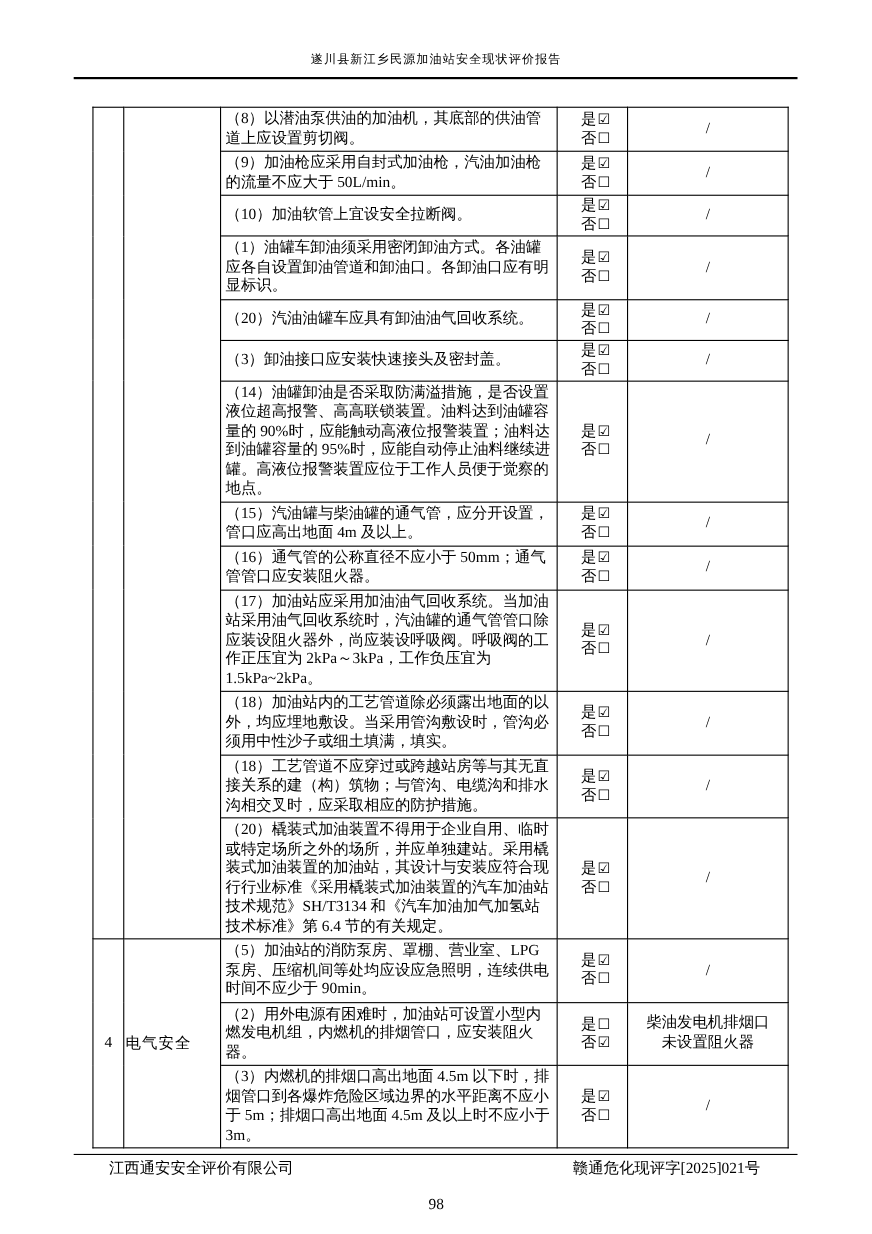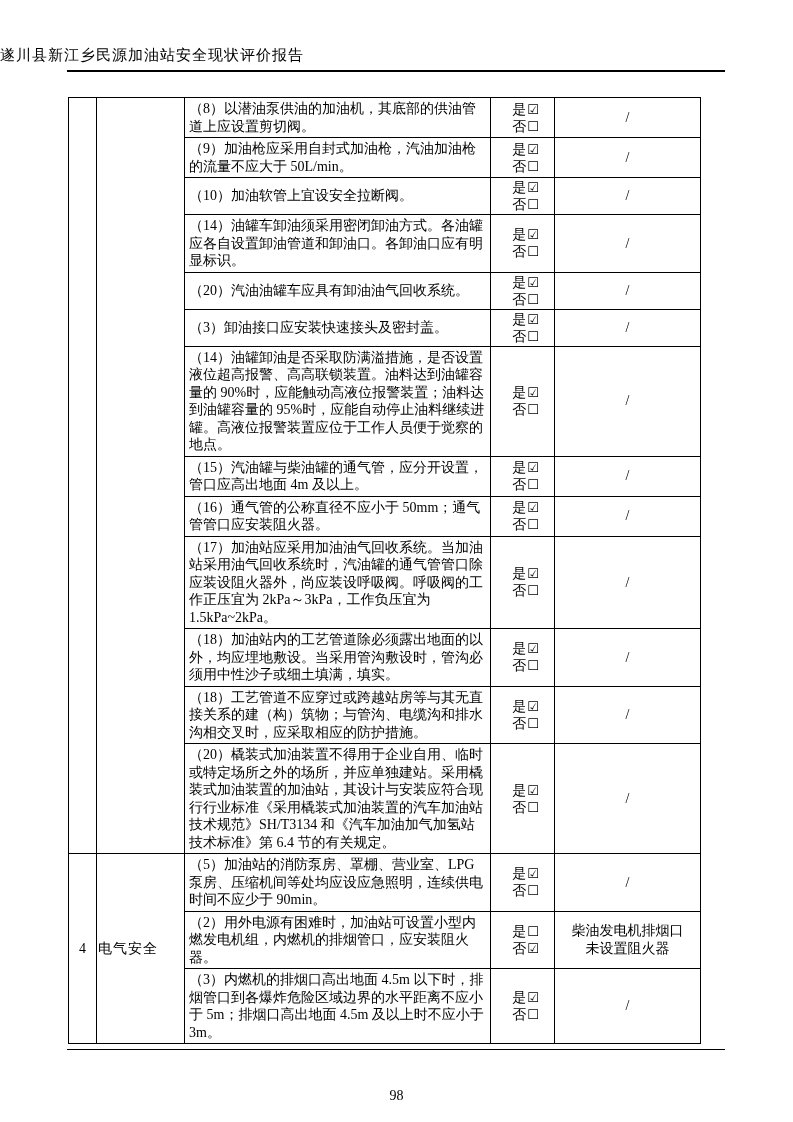"遂川县新江乡民源加油站安全现状评价报告" .header-title { font-size: 15px -> 11px; text-align: left -> center }
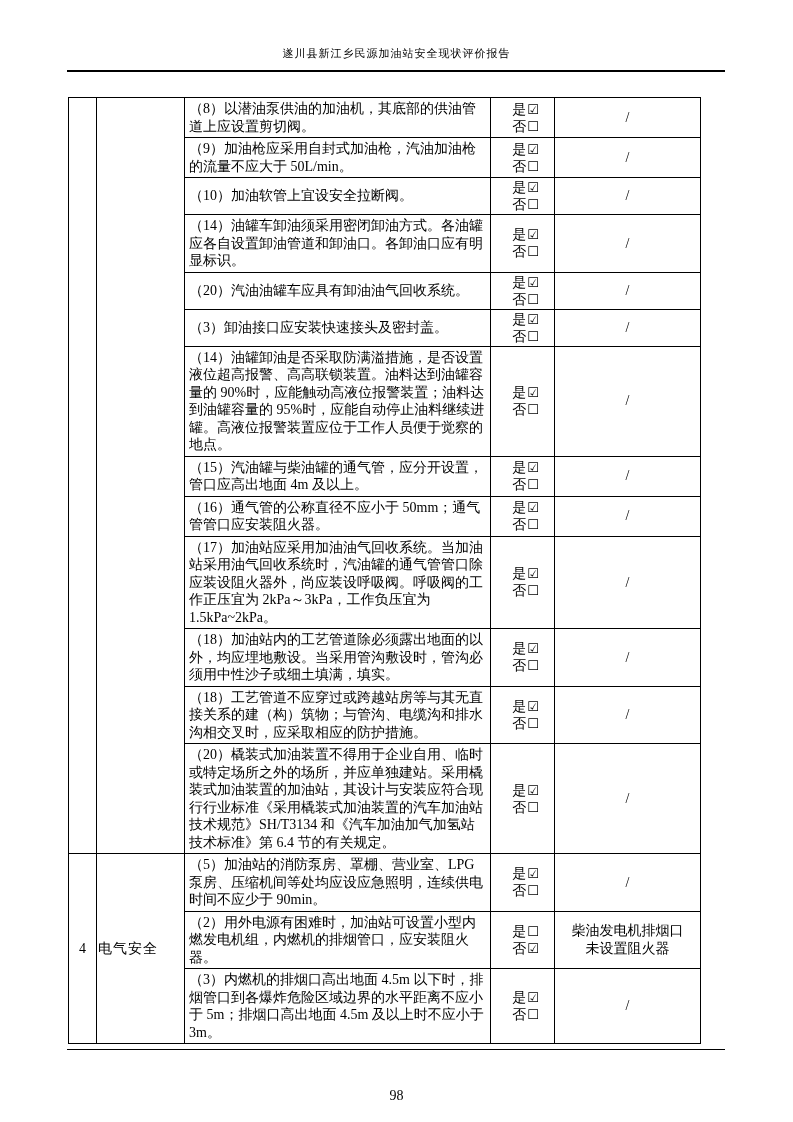"（8）以潜油泵供油的加油机，其底部的供油管道上应设置剪切阀。" table.eval { left: 68px -> 84px }
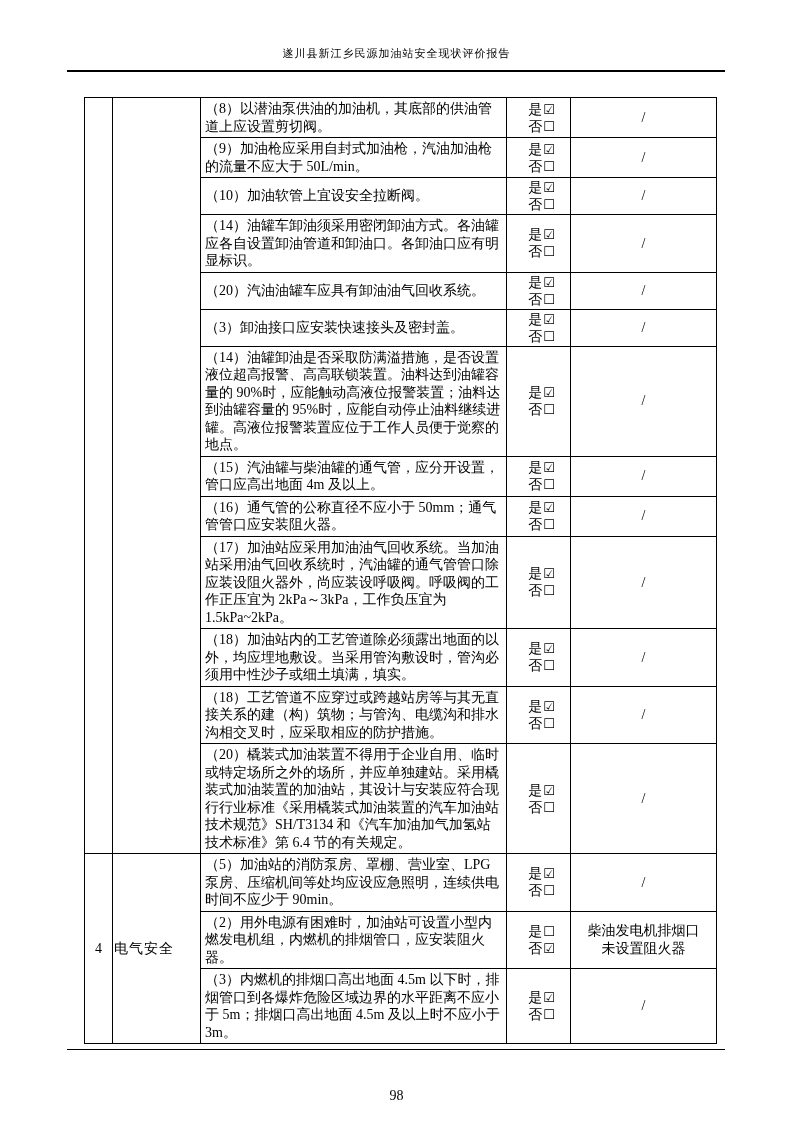"（14）油罐车卸油须采用密闭卸油方式。各油罐应各自设置卸油管道和卸油口。各卸油口" td.col-desc { text: 14 -> 1 }
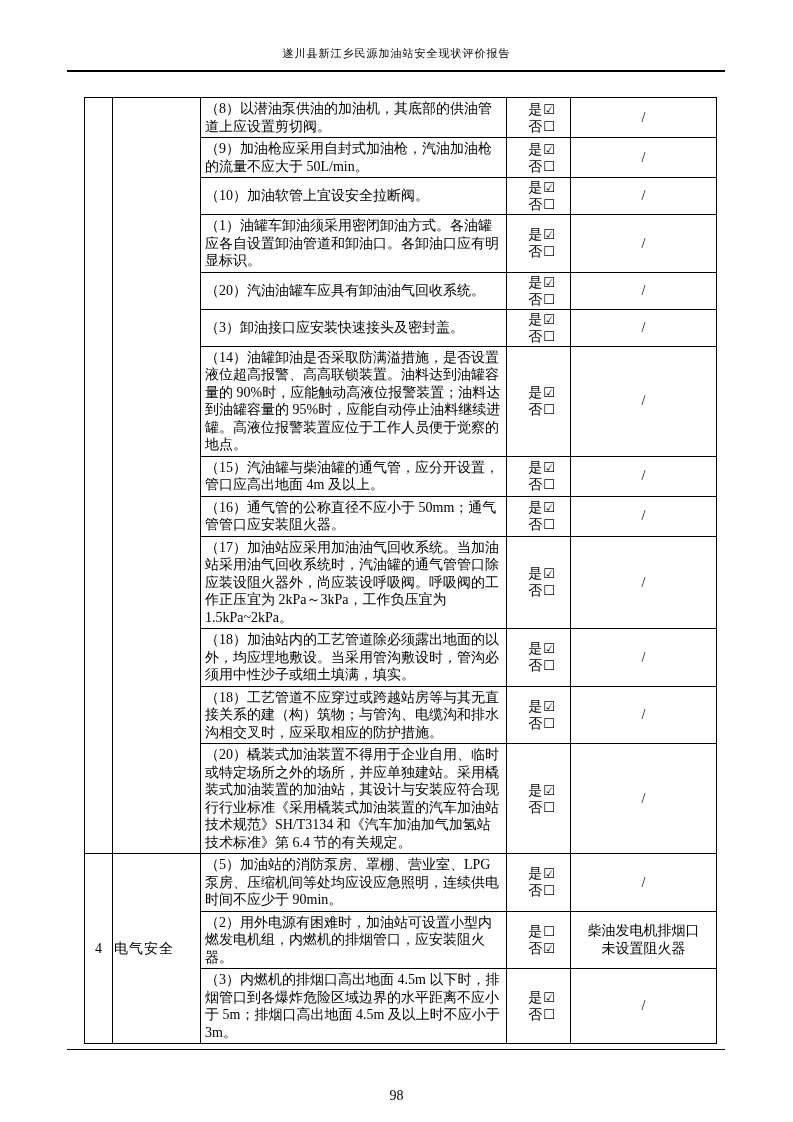"江西通安安全评价有限公司" div.footer-line { html: none -> <div> <span>江西通安安全评价有限公司</span> <span>赣通危化现评字[2025]021号</span> </div> }
